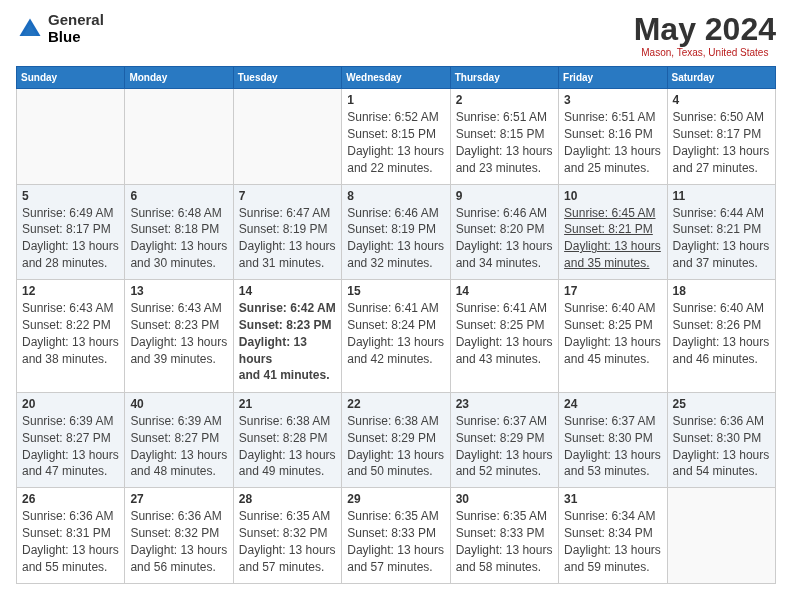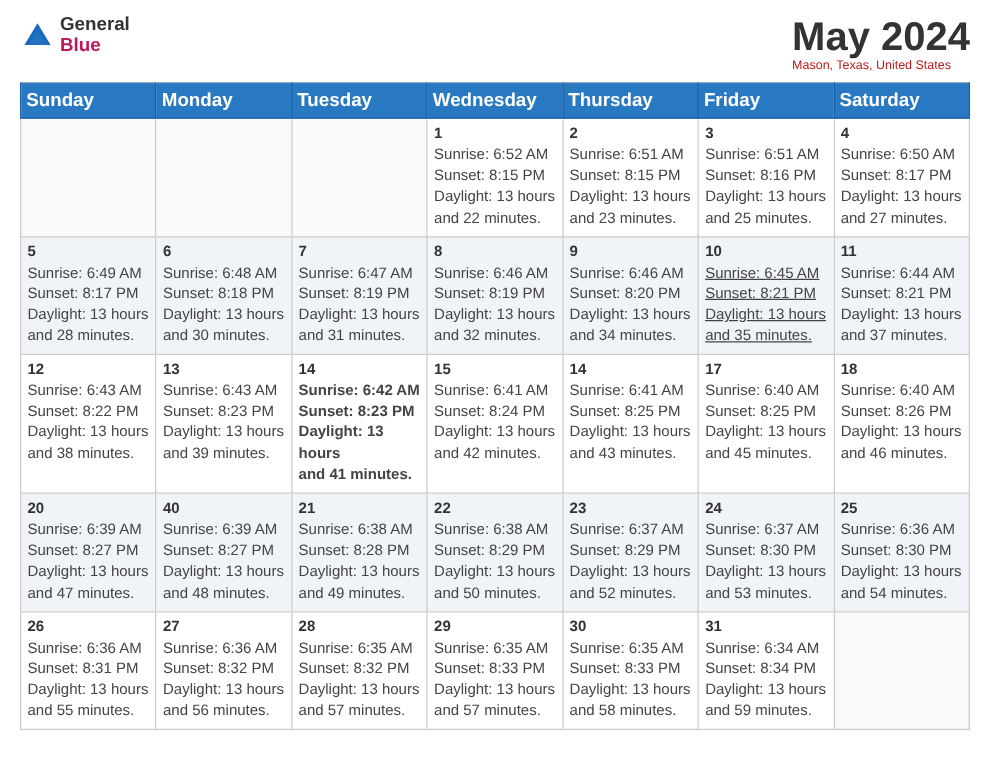"Blue" .logo-blue { color: #be185d -> #000000 }
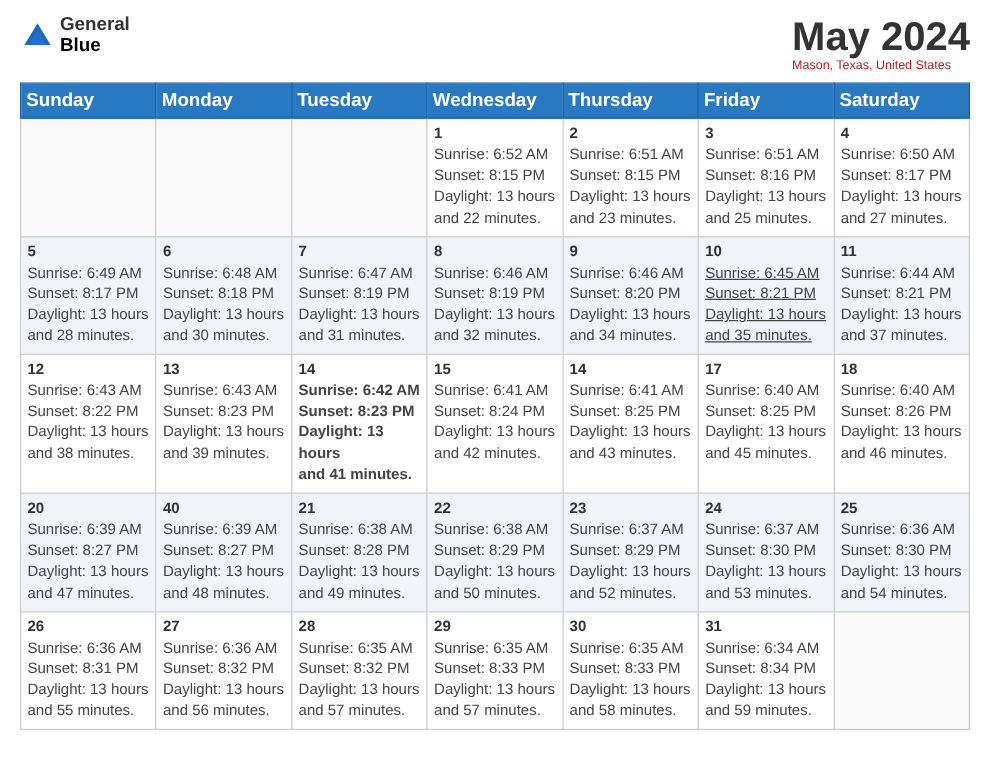"May 2024" .title-block { text-align: left -> center }
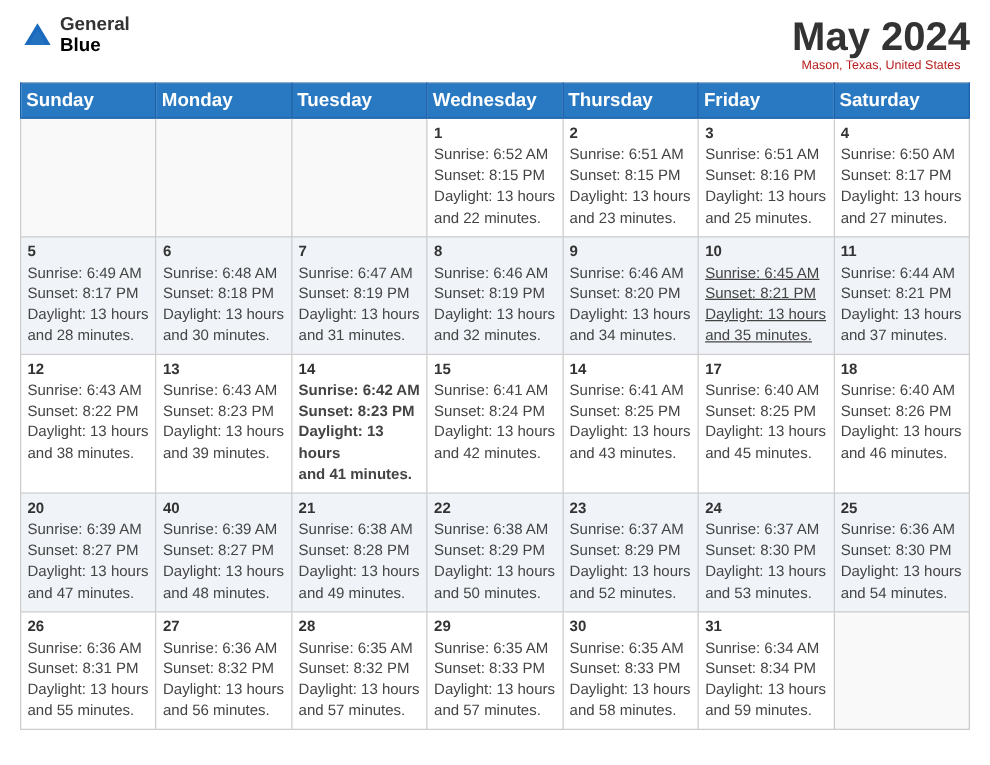"Sunday" .calendar th { font-size: 15px -> 10px }
